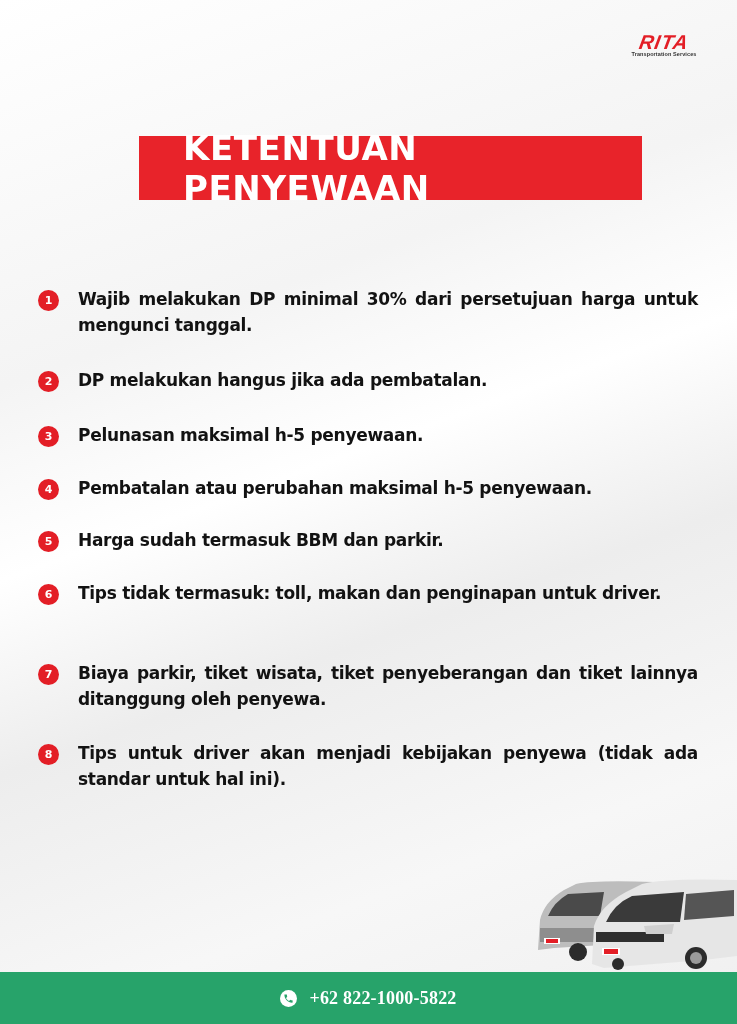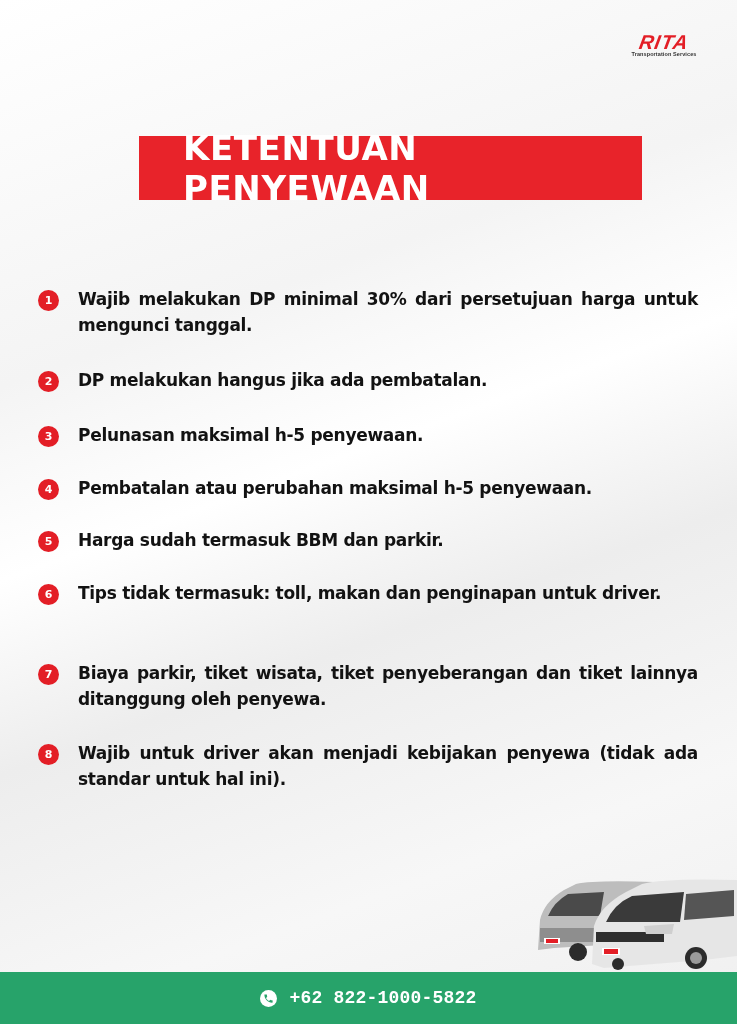"Wajib untuk driver akan menjadi" span.rule-text { text: Wajib -> Tips }
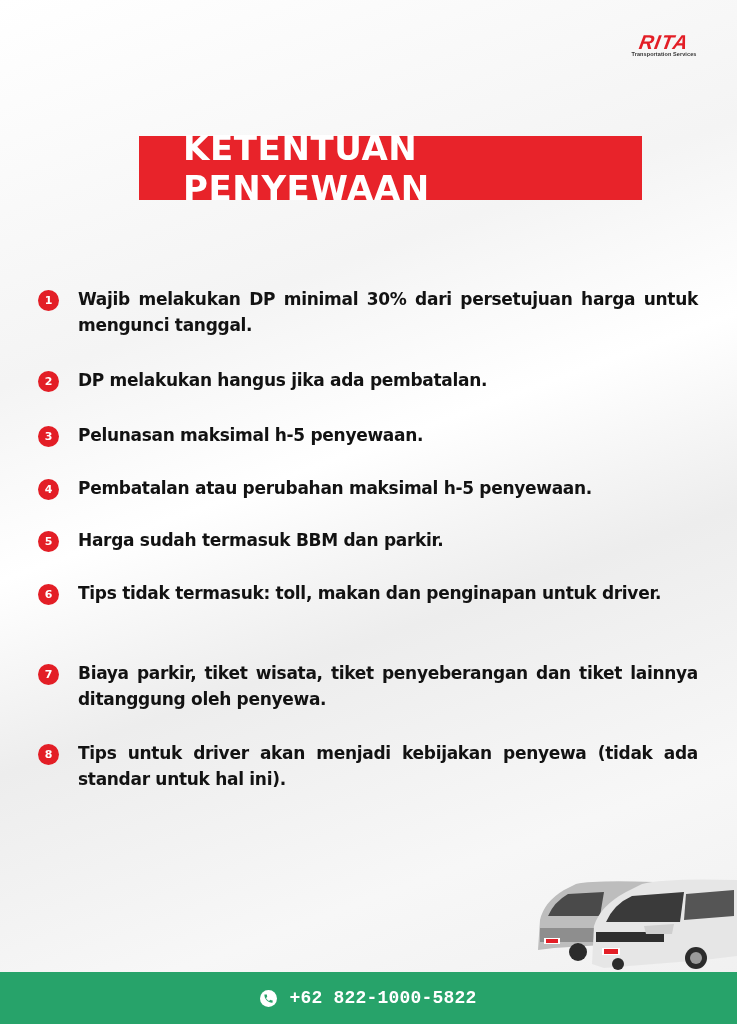"+62 822-1000-5822" .phone-number { font-family: Liberation Mono, monospace -> Liberation Serif, serif }
